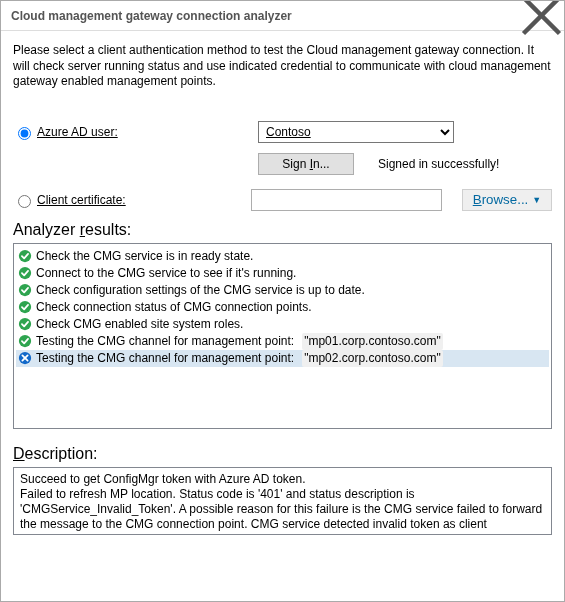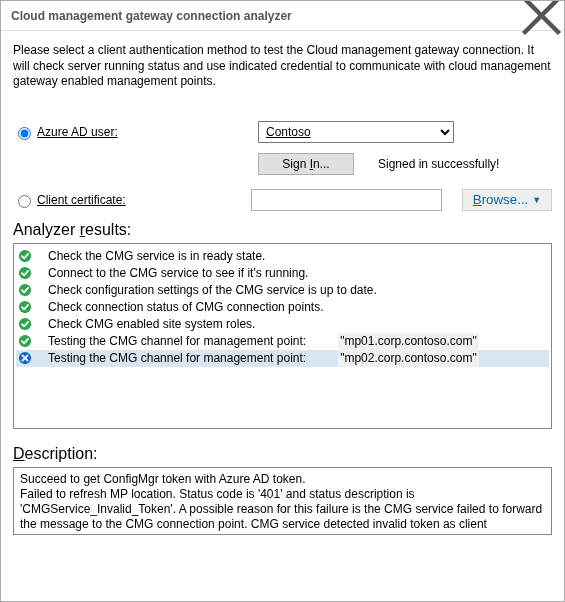"Check the CMG service is" .result-item { gap: 16px -> 4px }
